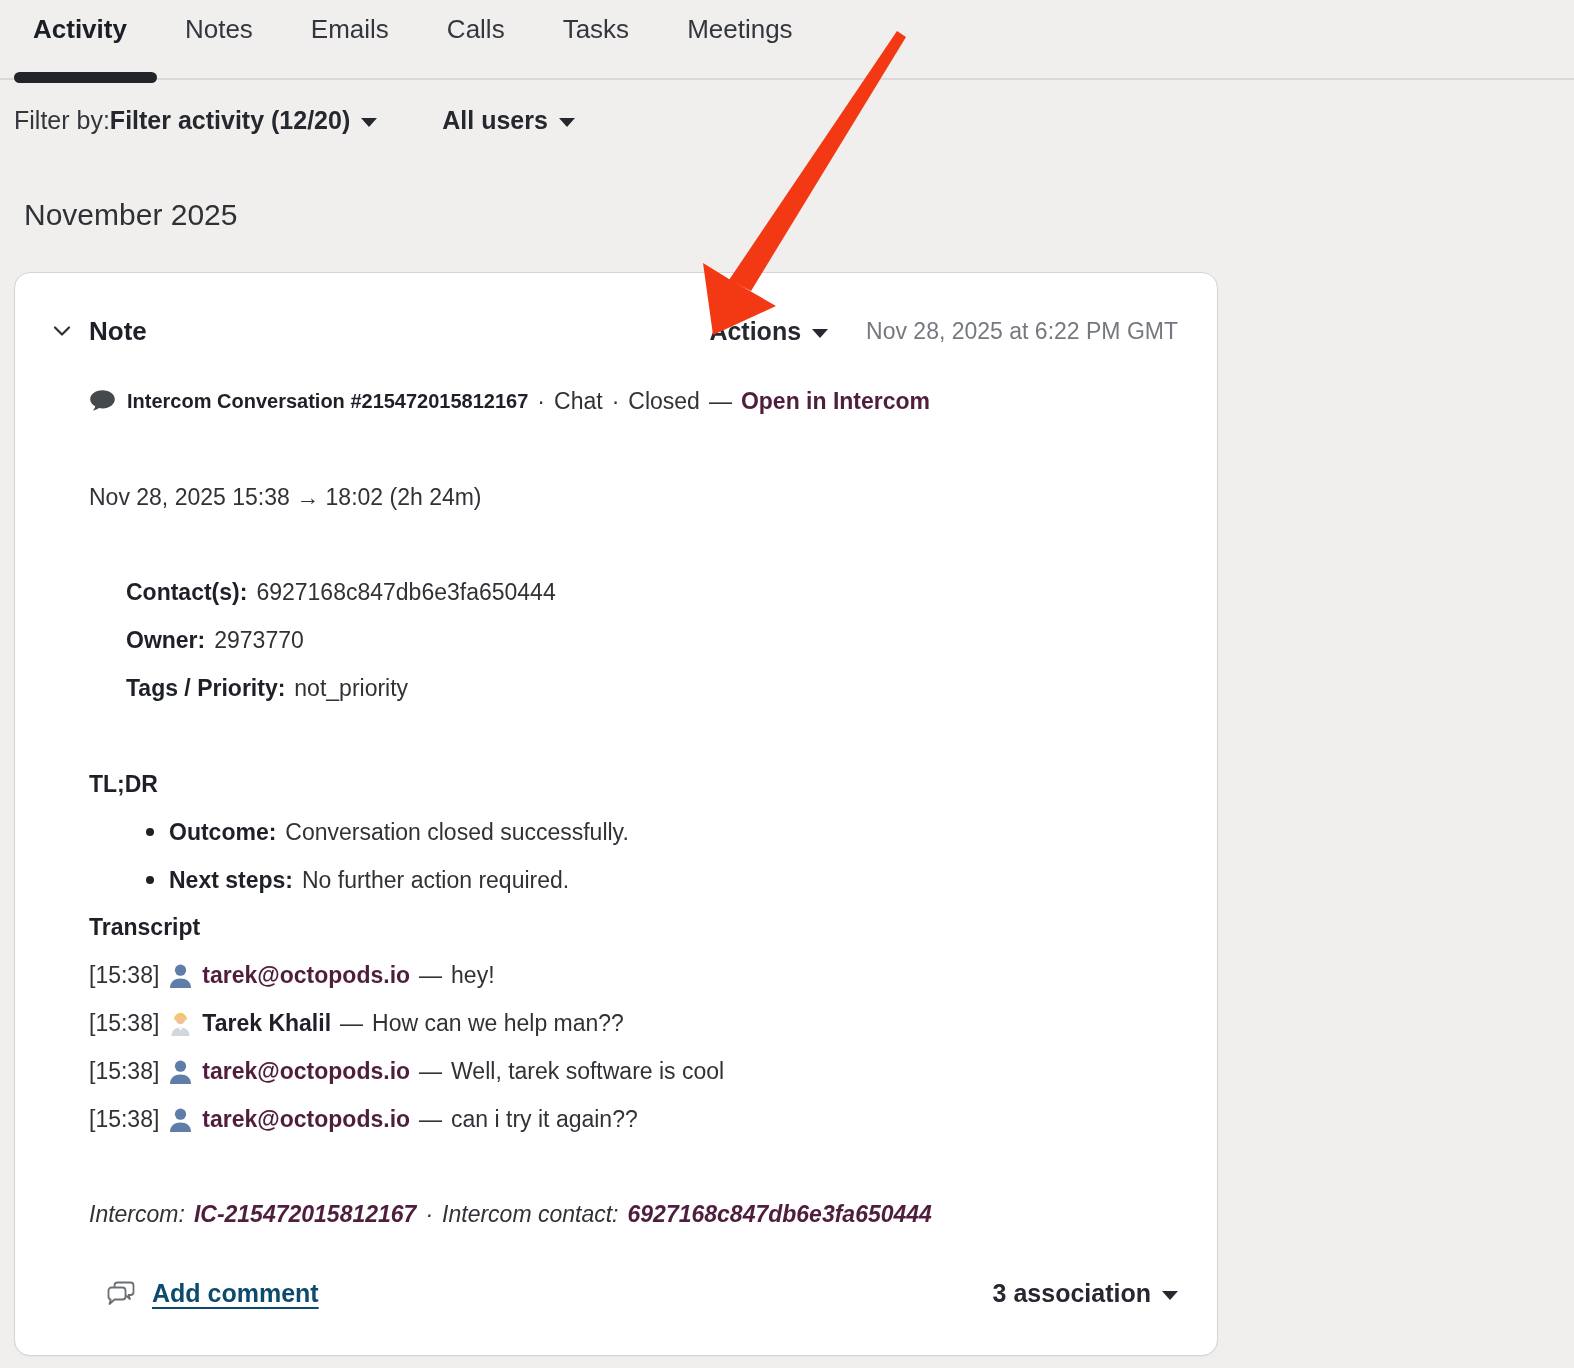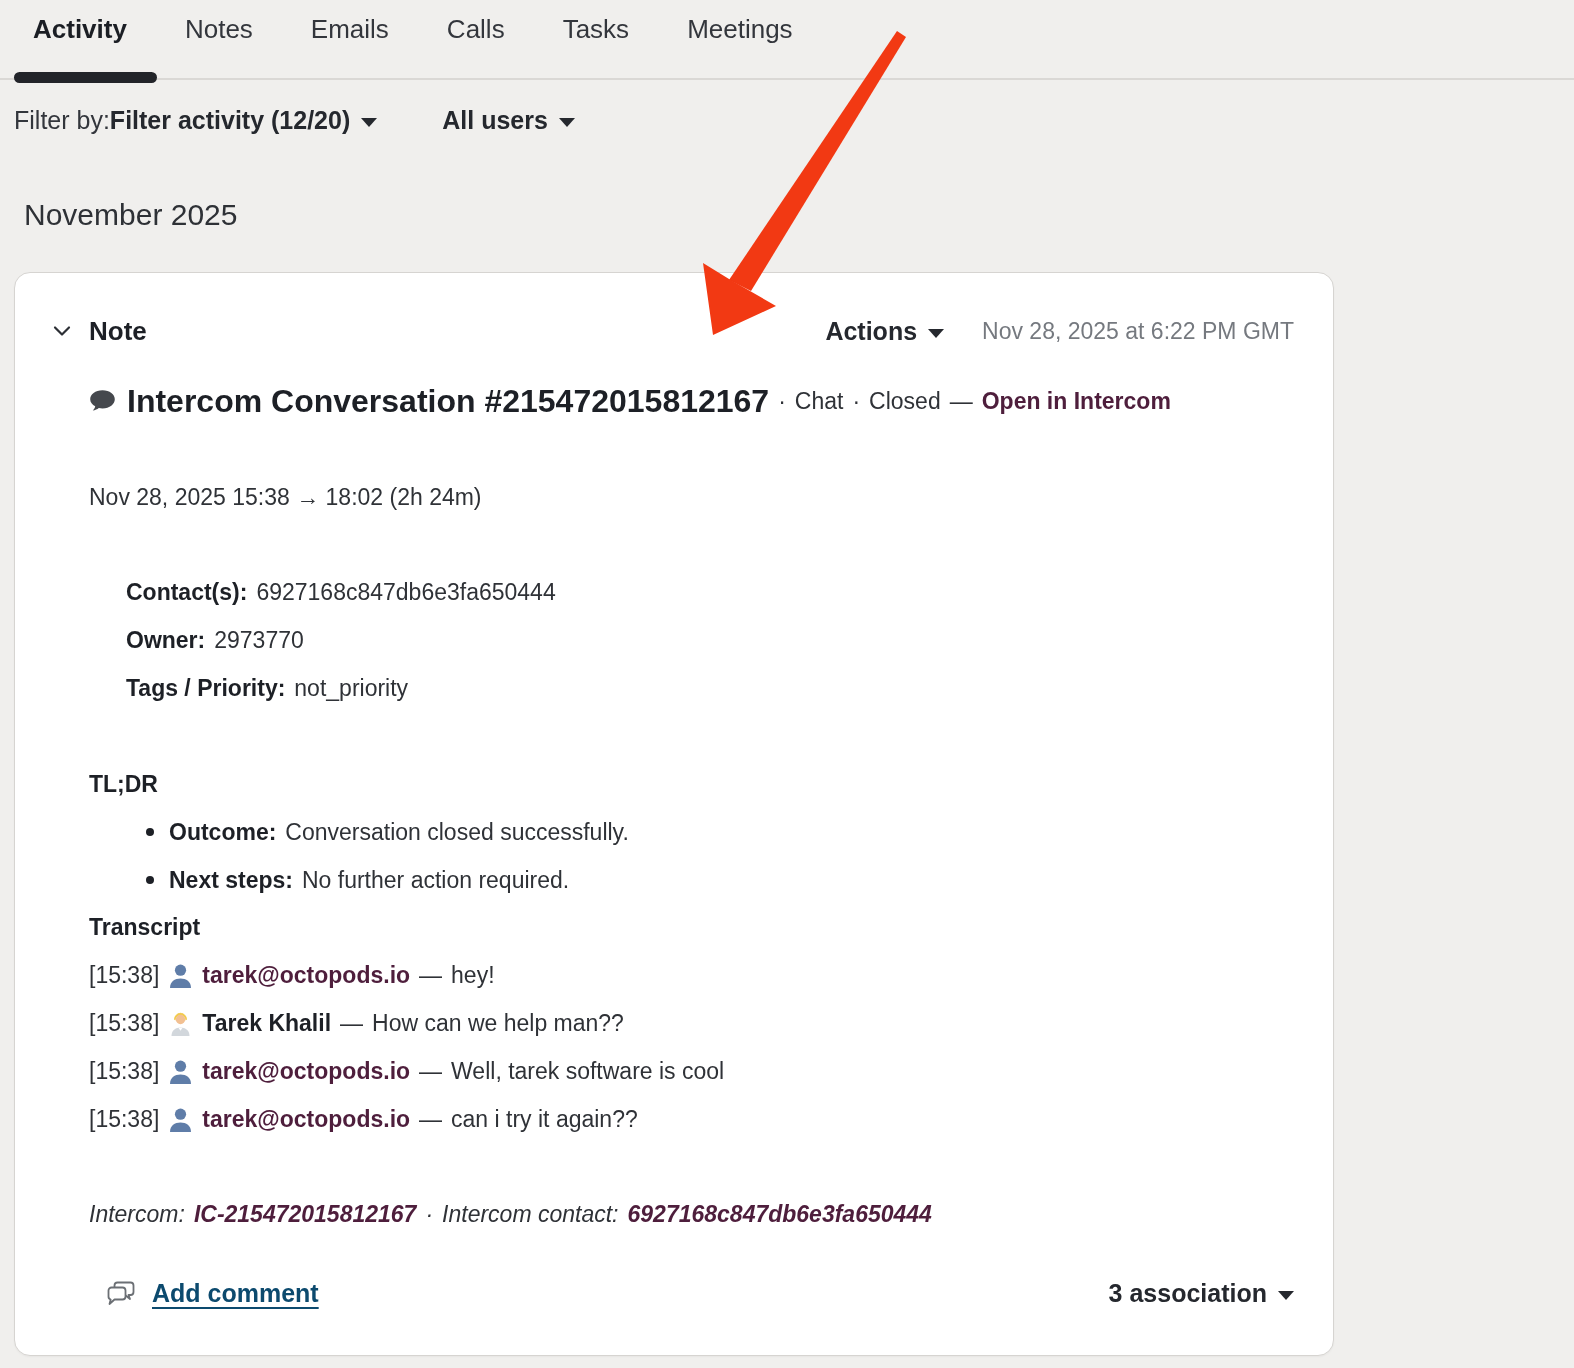"Note" .card { width: 1320px -> 1204px }
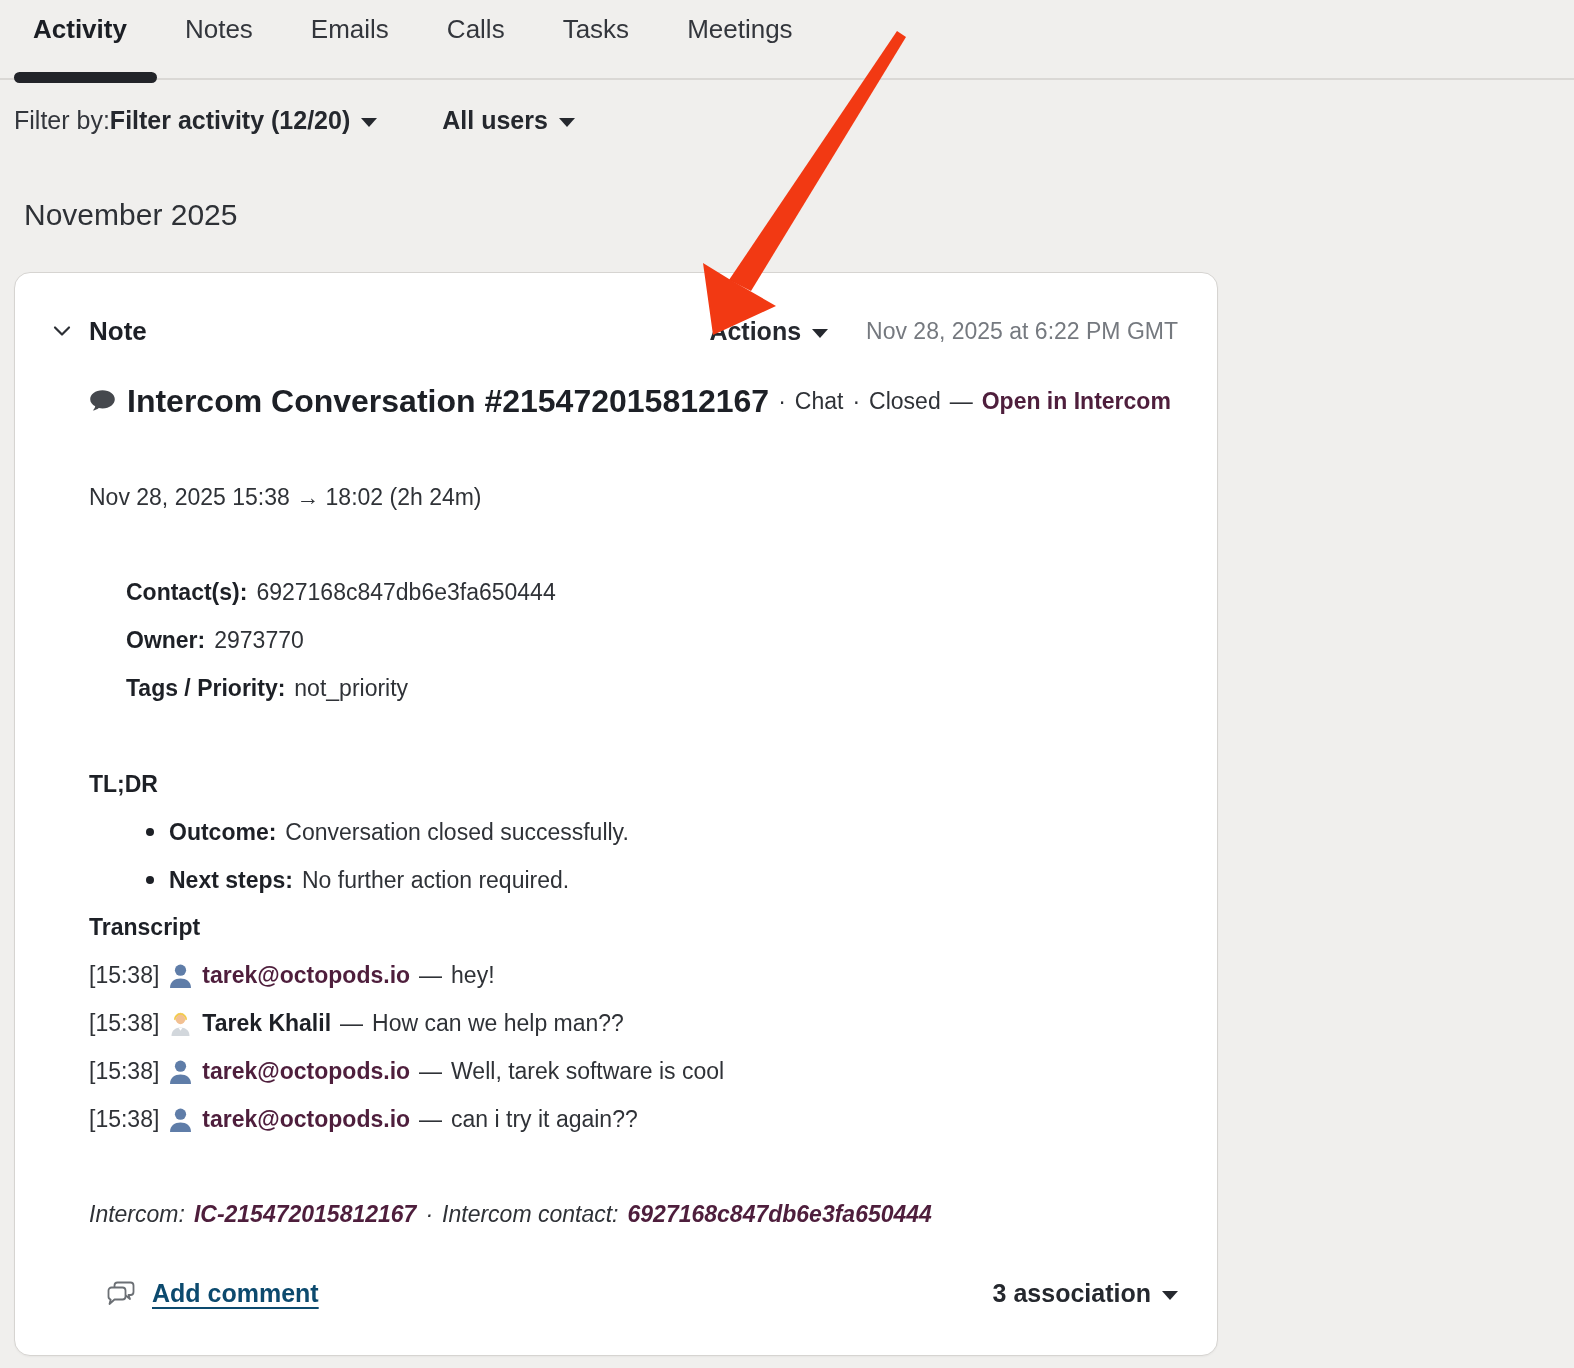"Intercom Conversation #215472015812167" .t-title .conv-name { font-size: 32px -> 20px }
